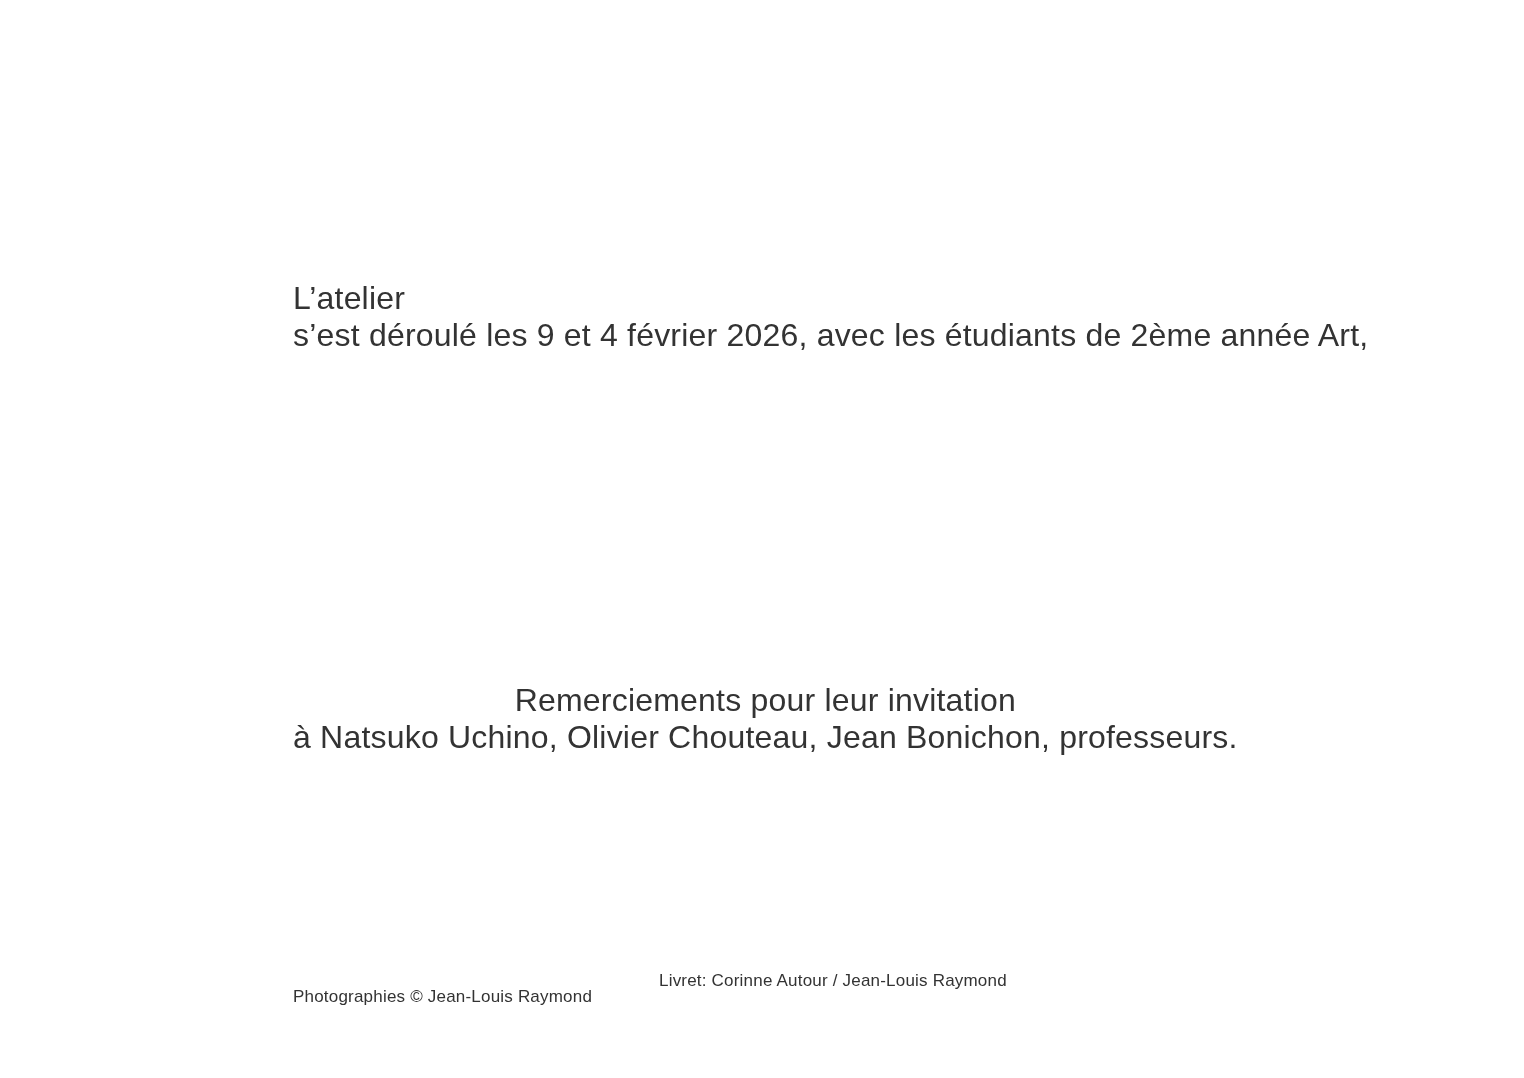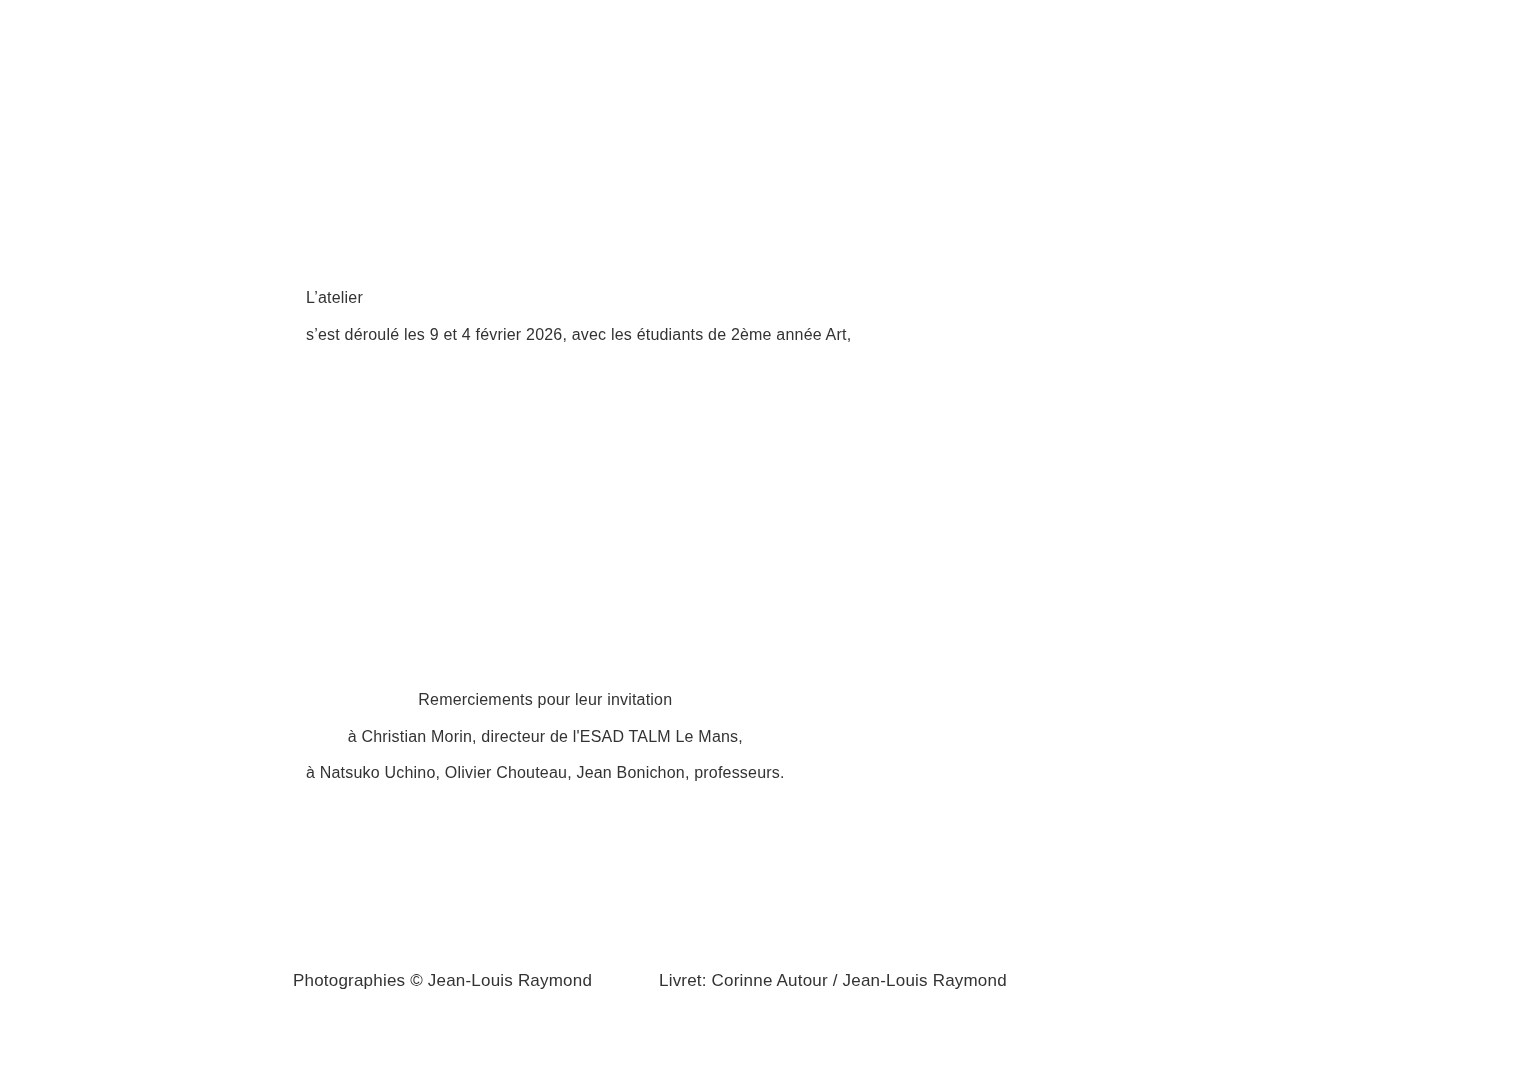"L’atelier" .text-block { font-size: 16px -> 32px; left: 306px -> 293px }
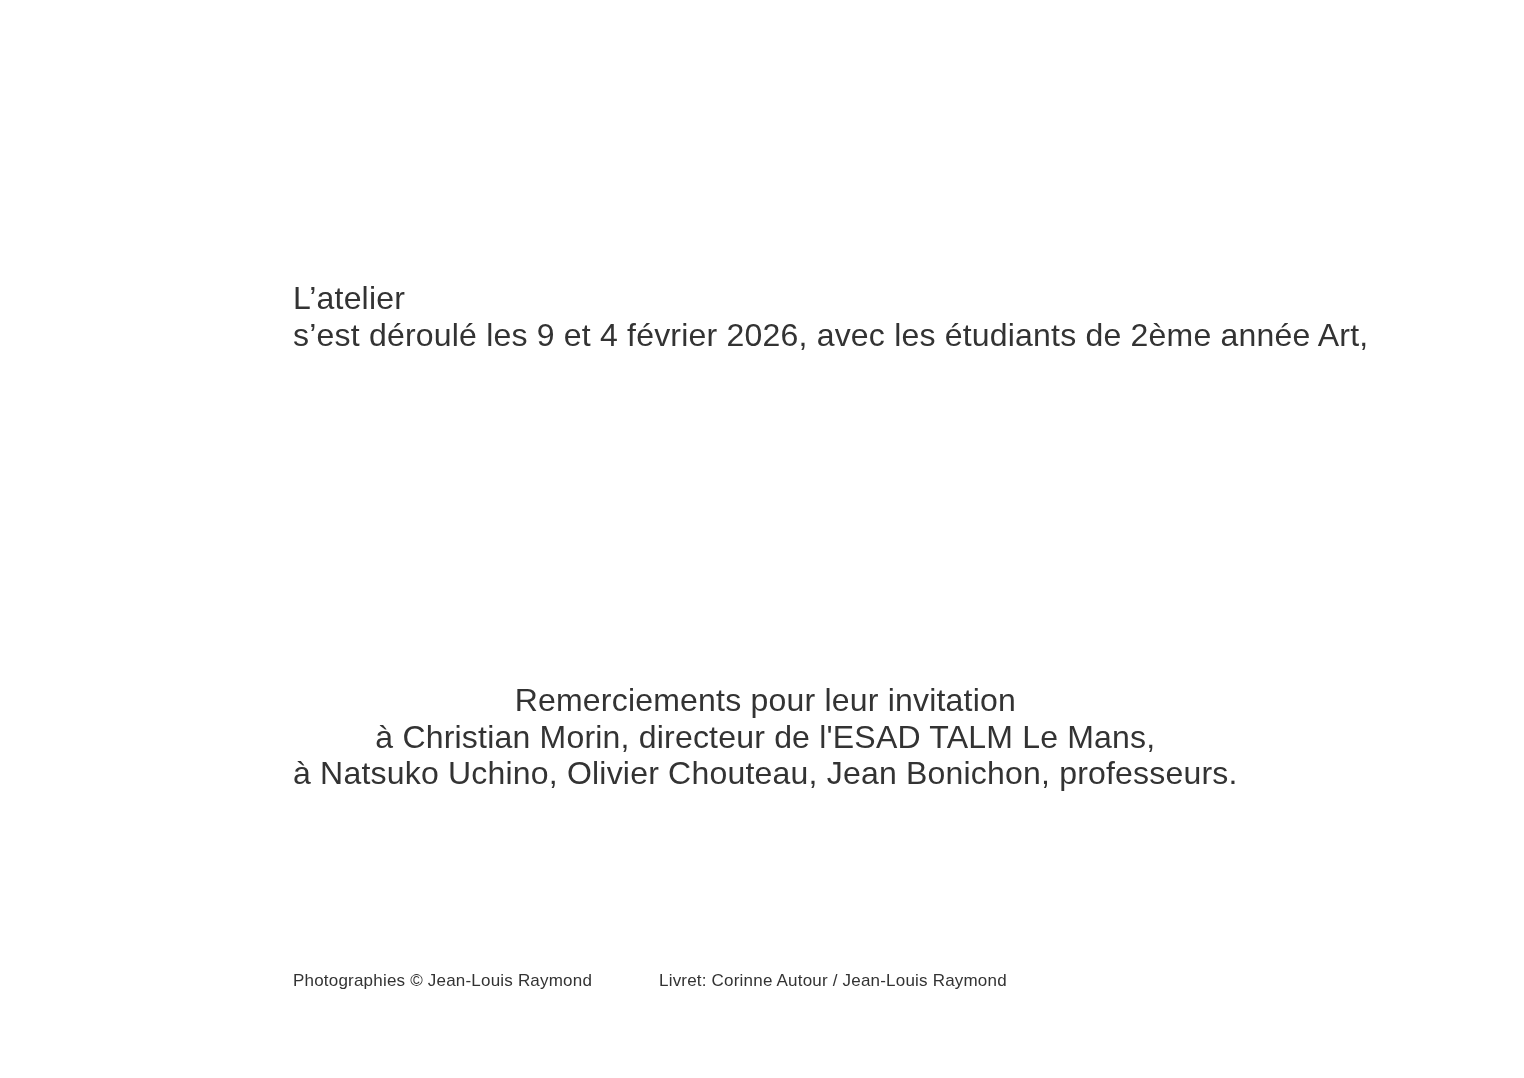"à Christian Morin, directeur de" span.line { html: <span>à Christian Morin, directeur de l'ESAD TALM Le Mans,</span> -> none }
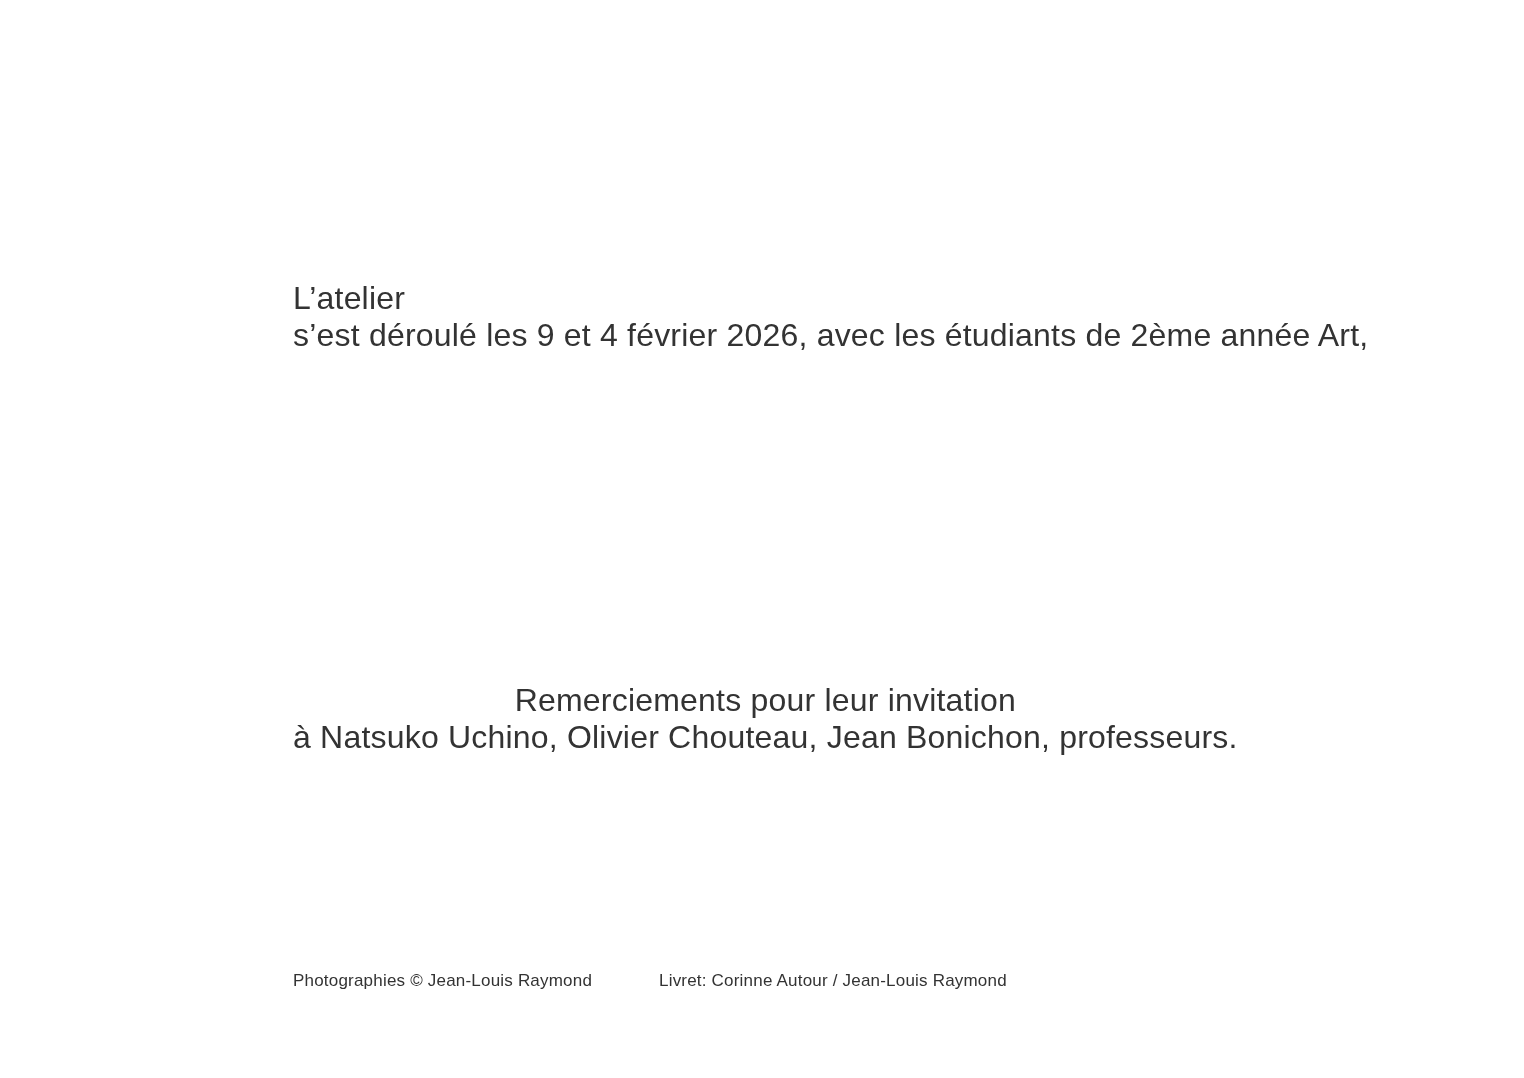"Photographies © Jean-Louis Raymond" .footer-credit-photo { top: 0 -> 16px }
